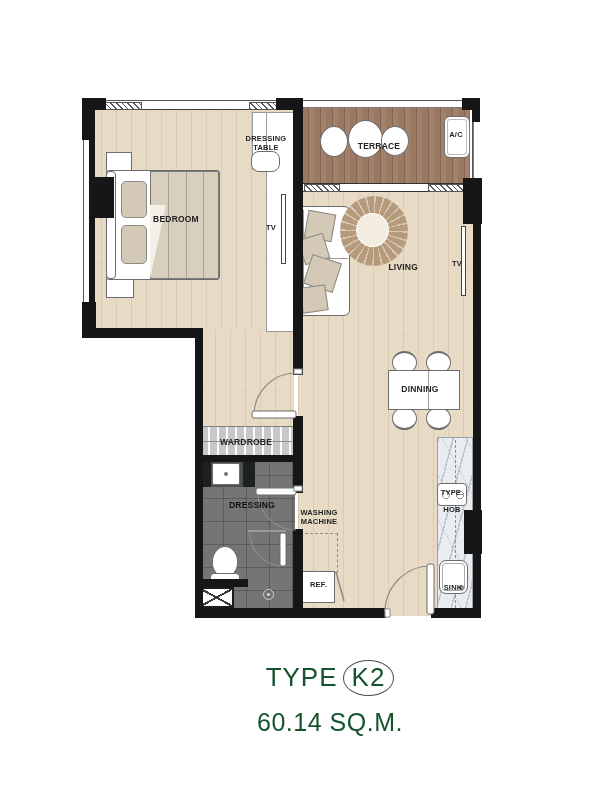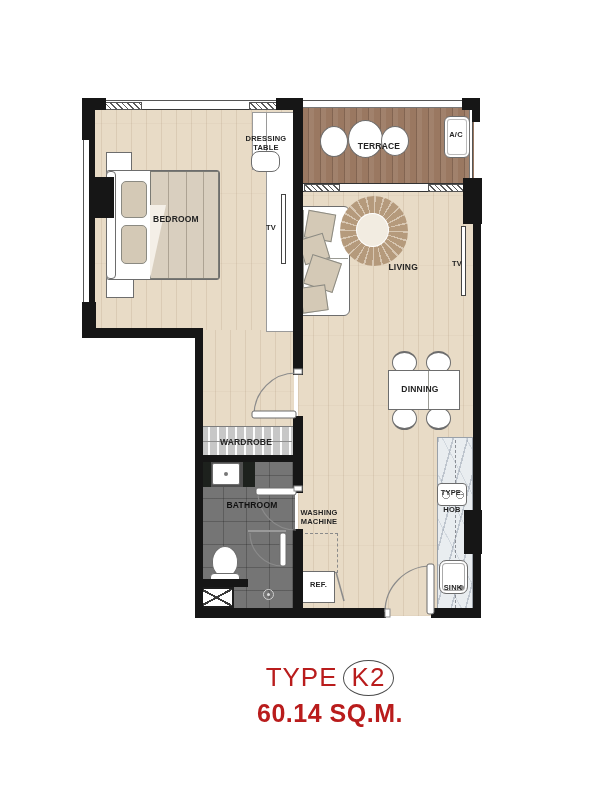"BATHROOM" div.a { text: BATHROOM -> DRESSING }
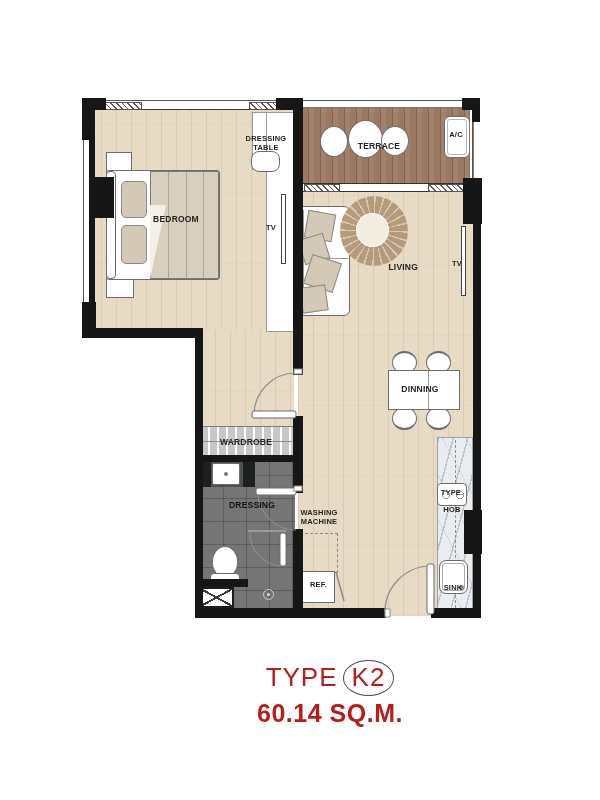"TYPE K2" .title { color: #b91c1c -> #14532d }
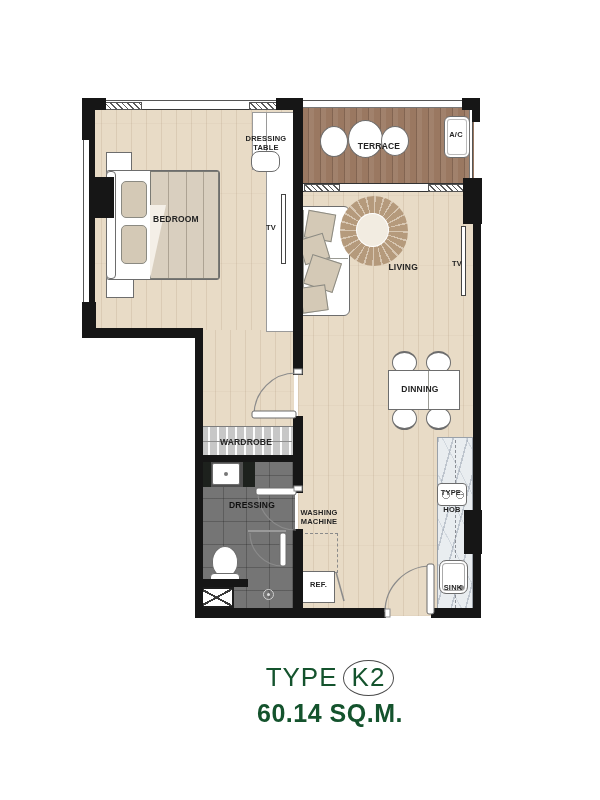"60.14 SQ.M." .t2 { font-weight: 700 -> 400; margin-top: 3px -> 12px }
